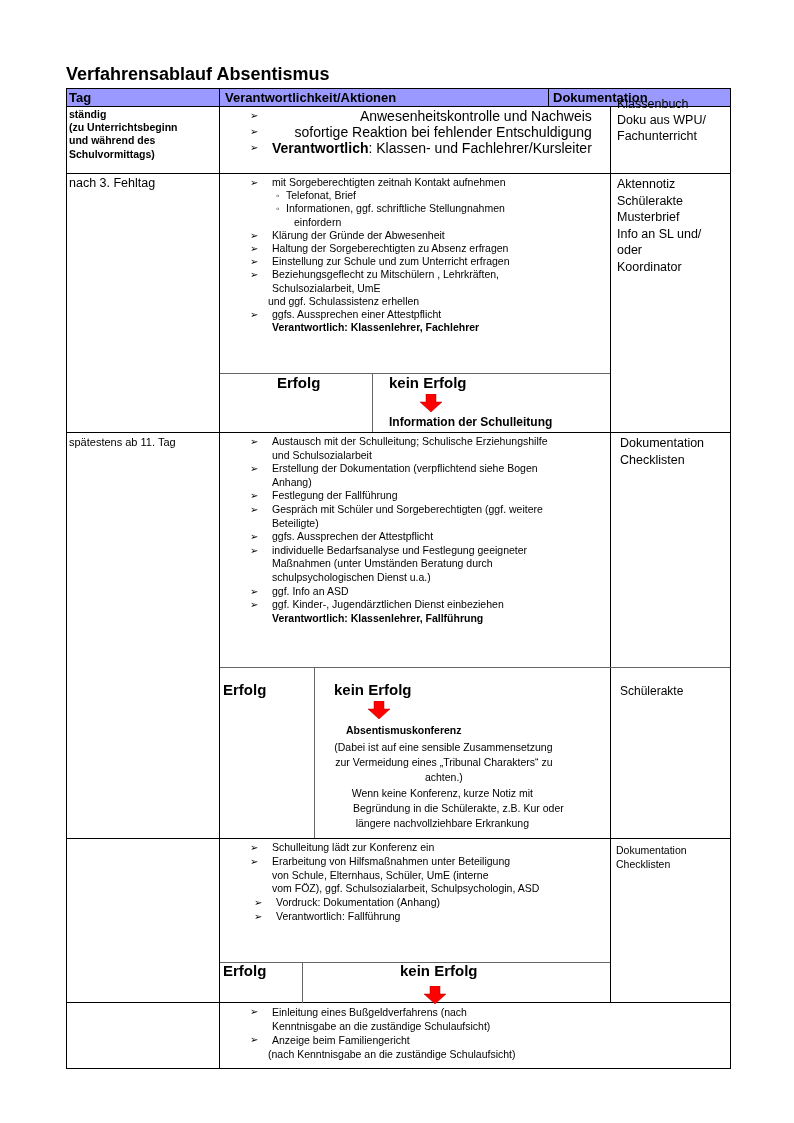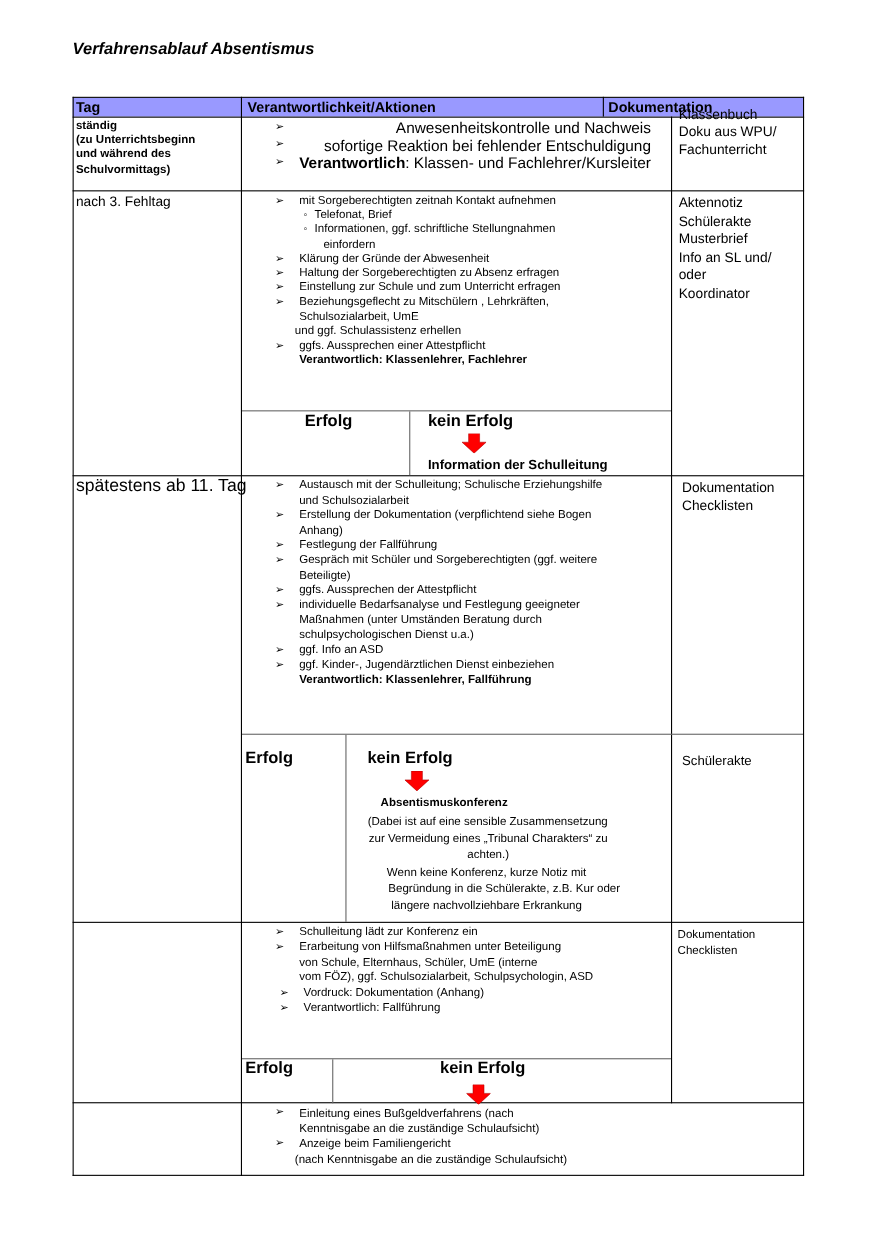"Verfahrensablauf Absentismus" .title { font-size: 15px -> 18px; font-style: italic -> none; top: 36px -> 64px }
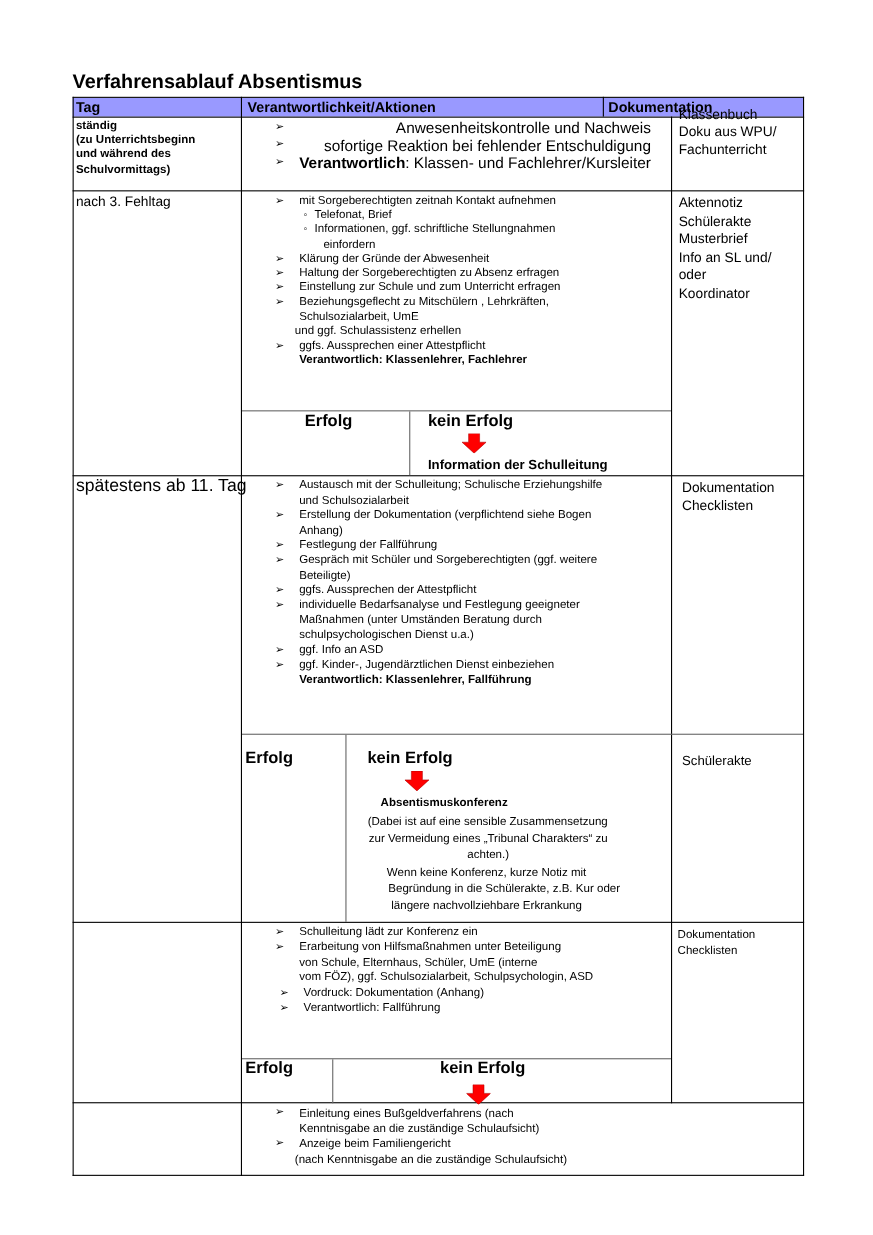"spätestens ab 11. Tag" div.cell-text { font-size: 16px -> 11px }
